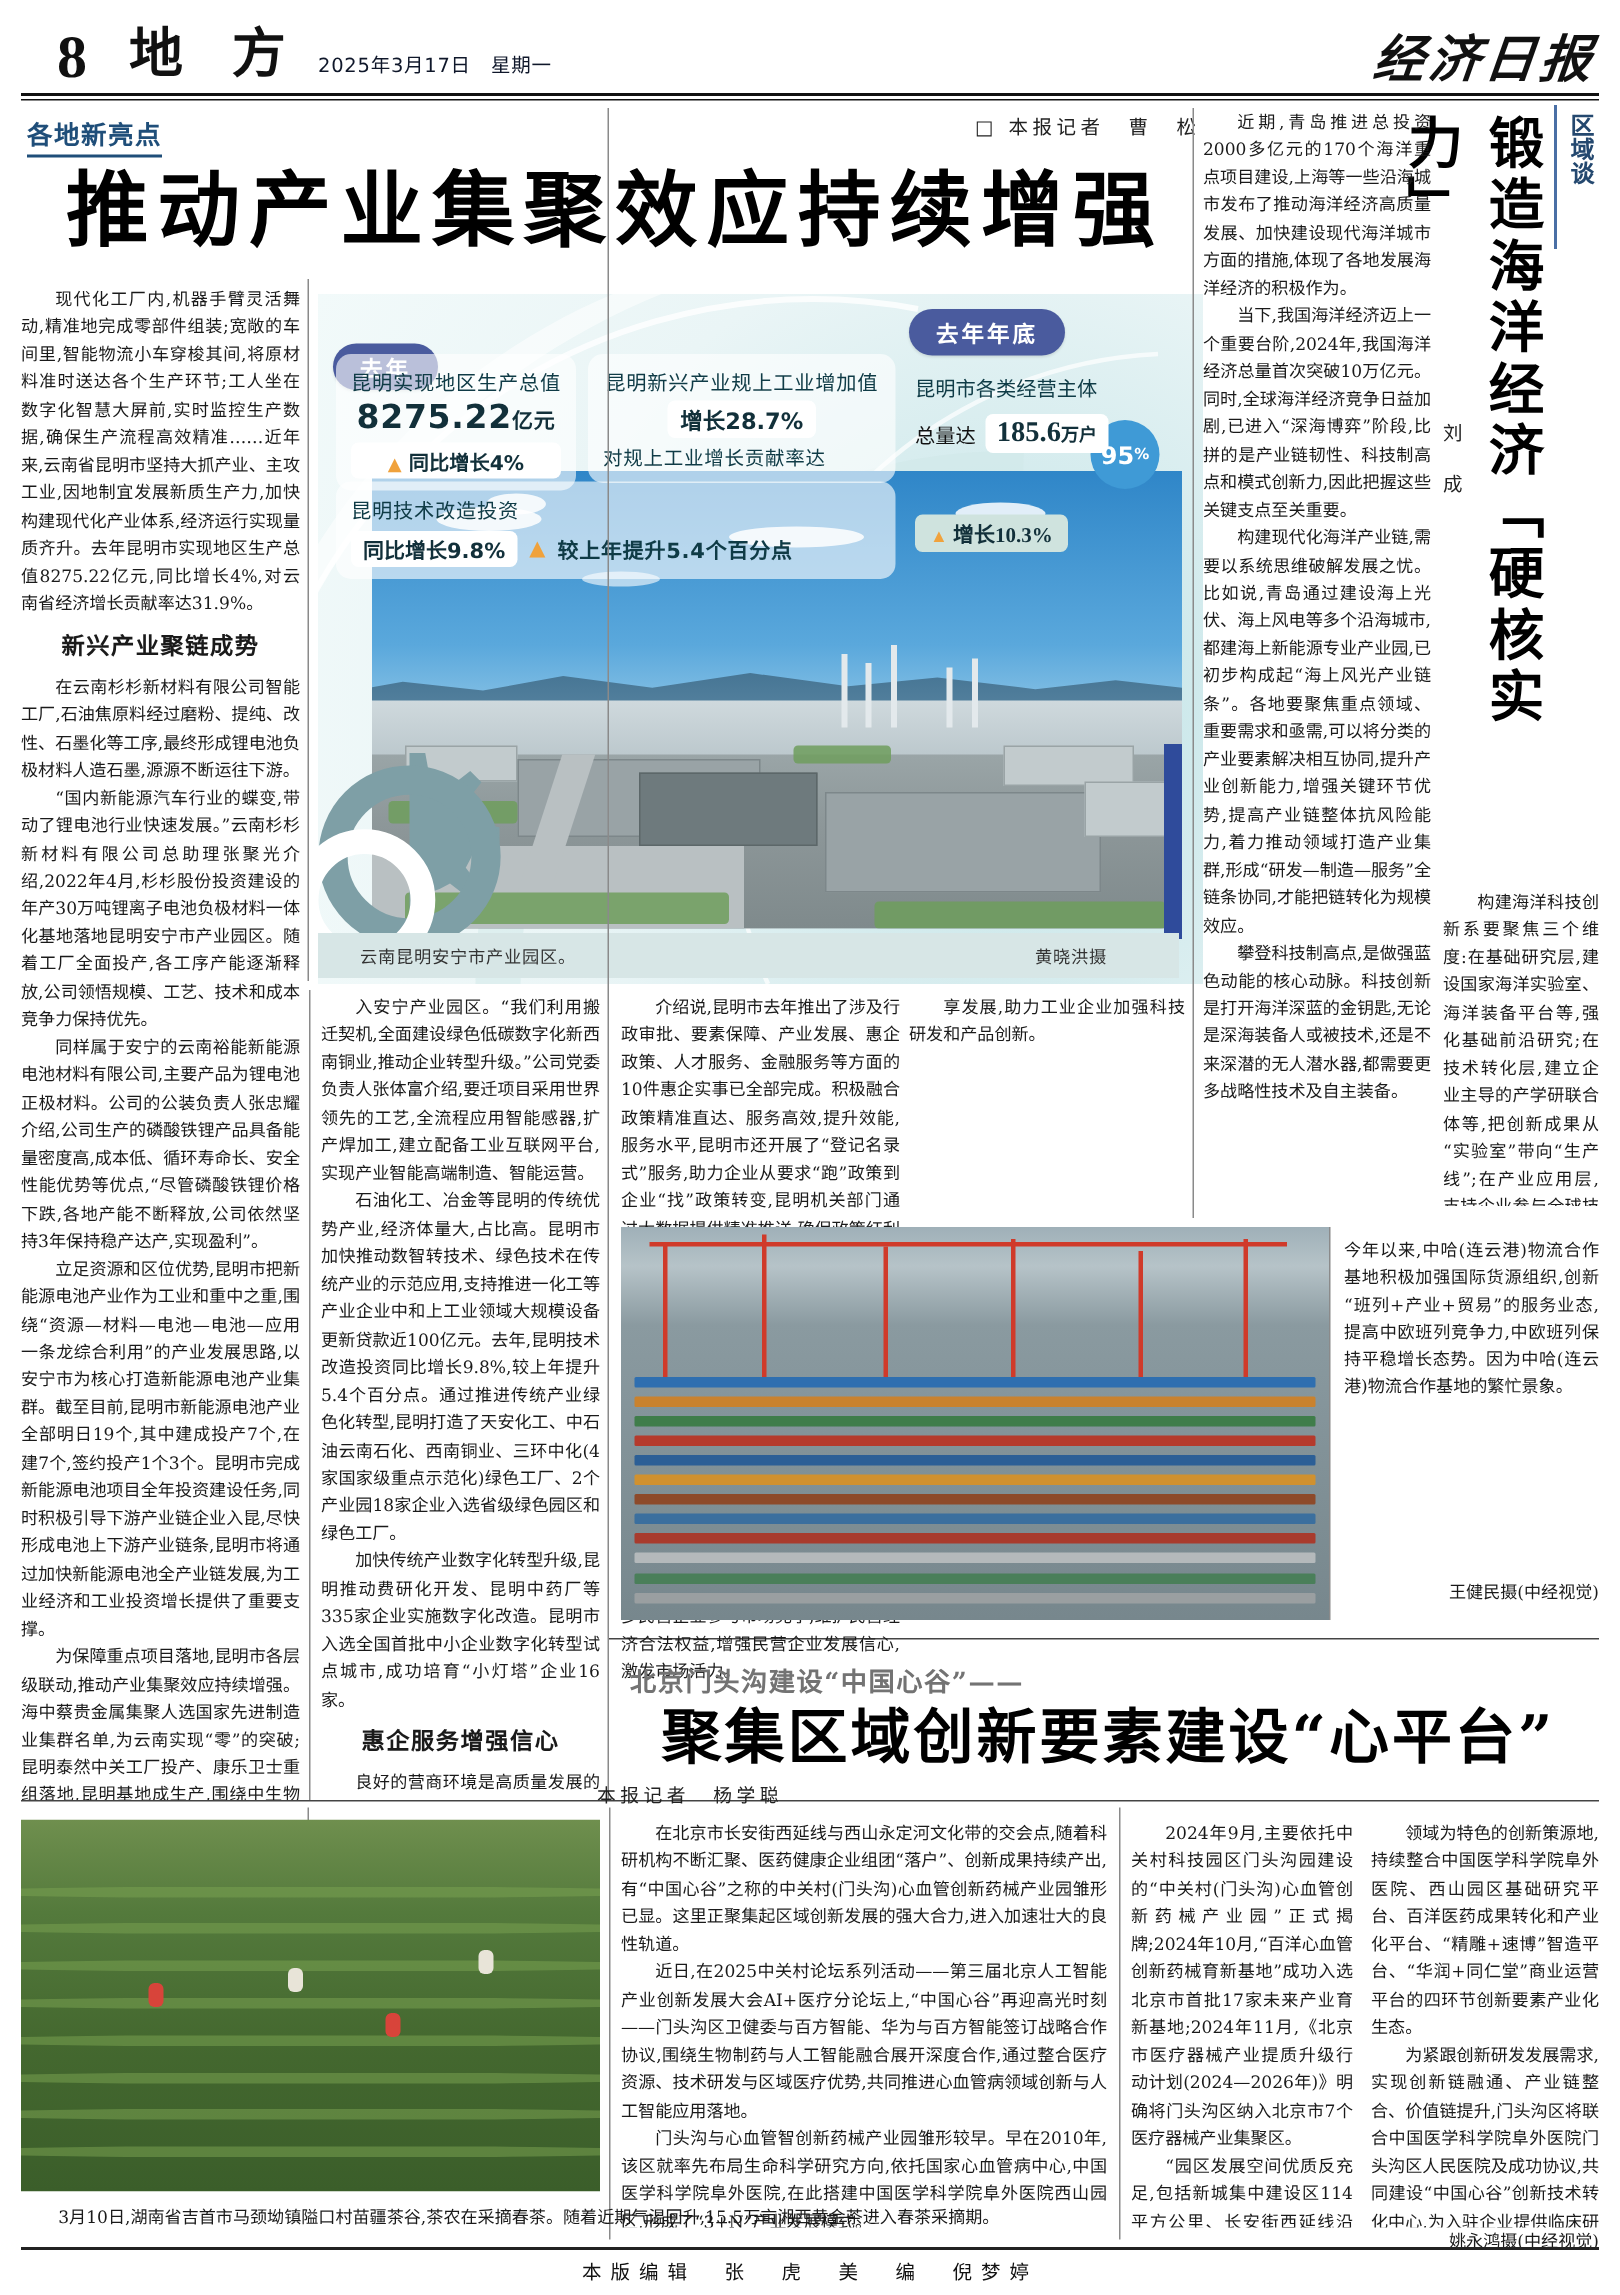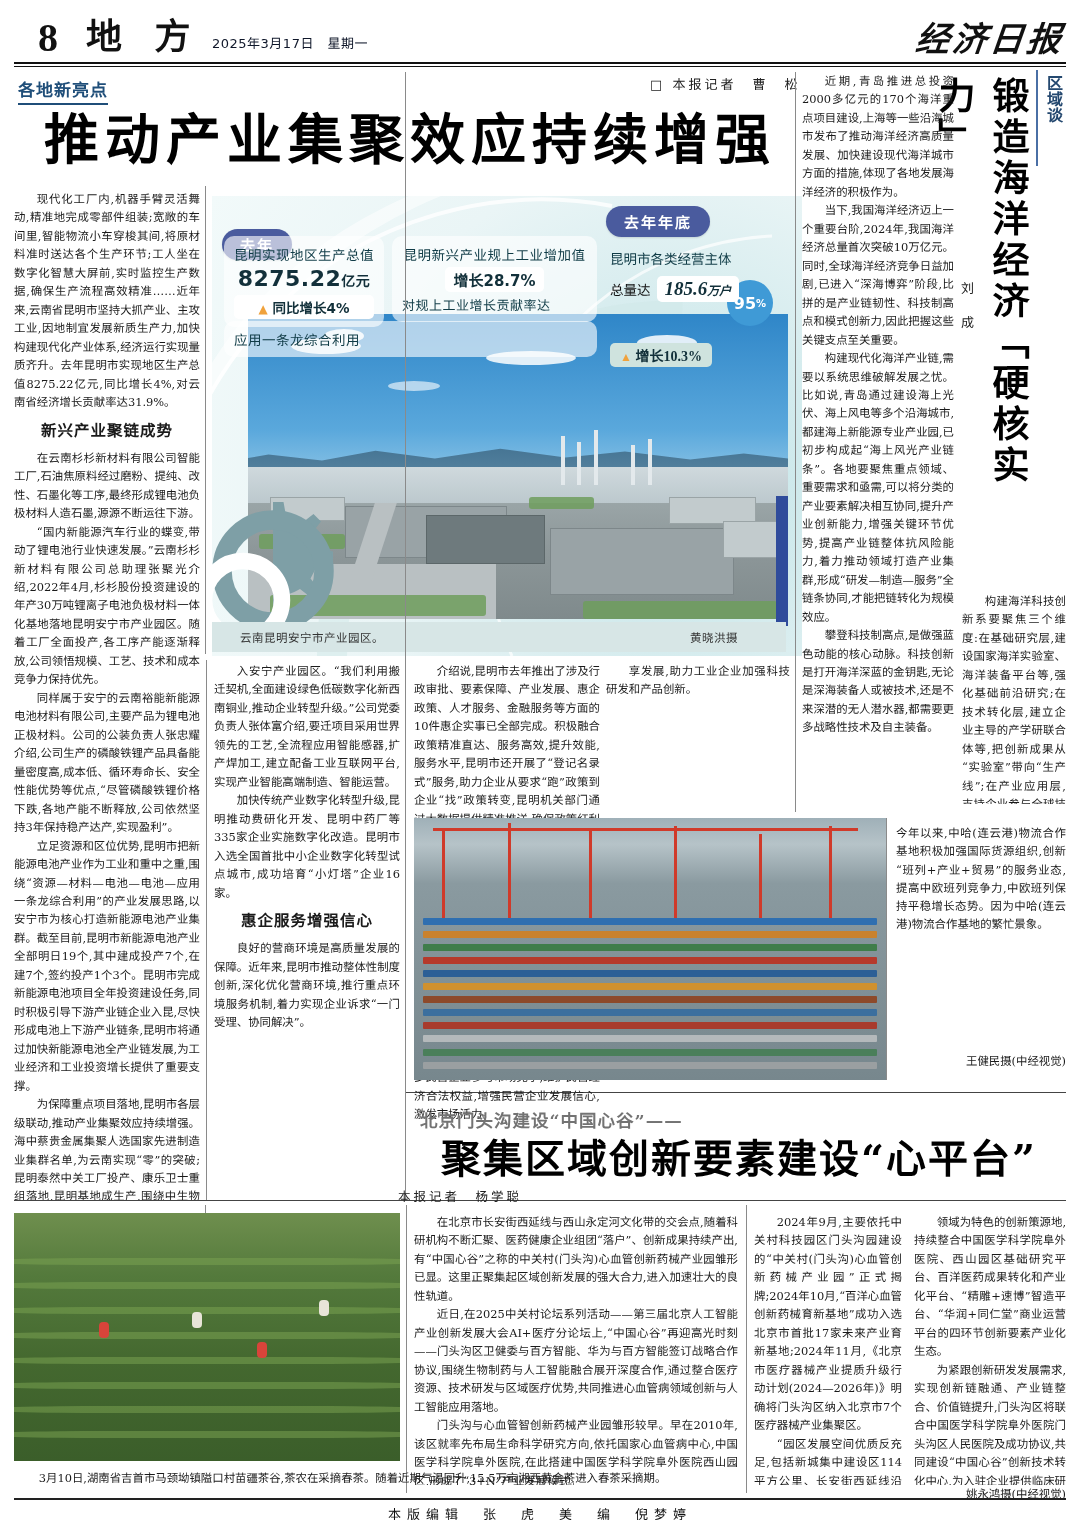"185.6万户" span.whitebox { font-style: italic -> none }
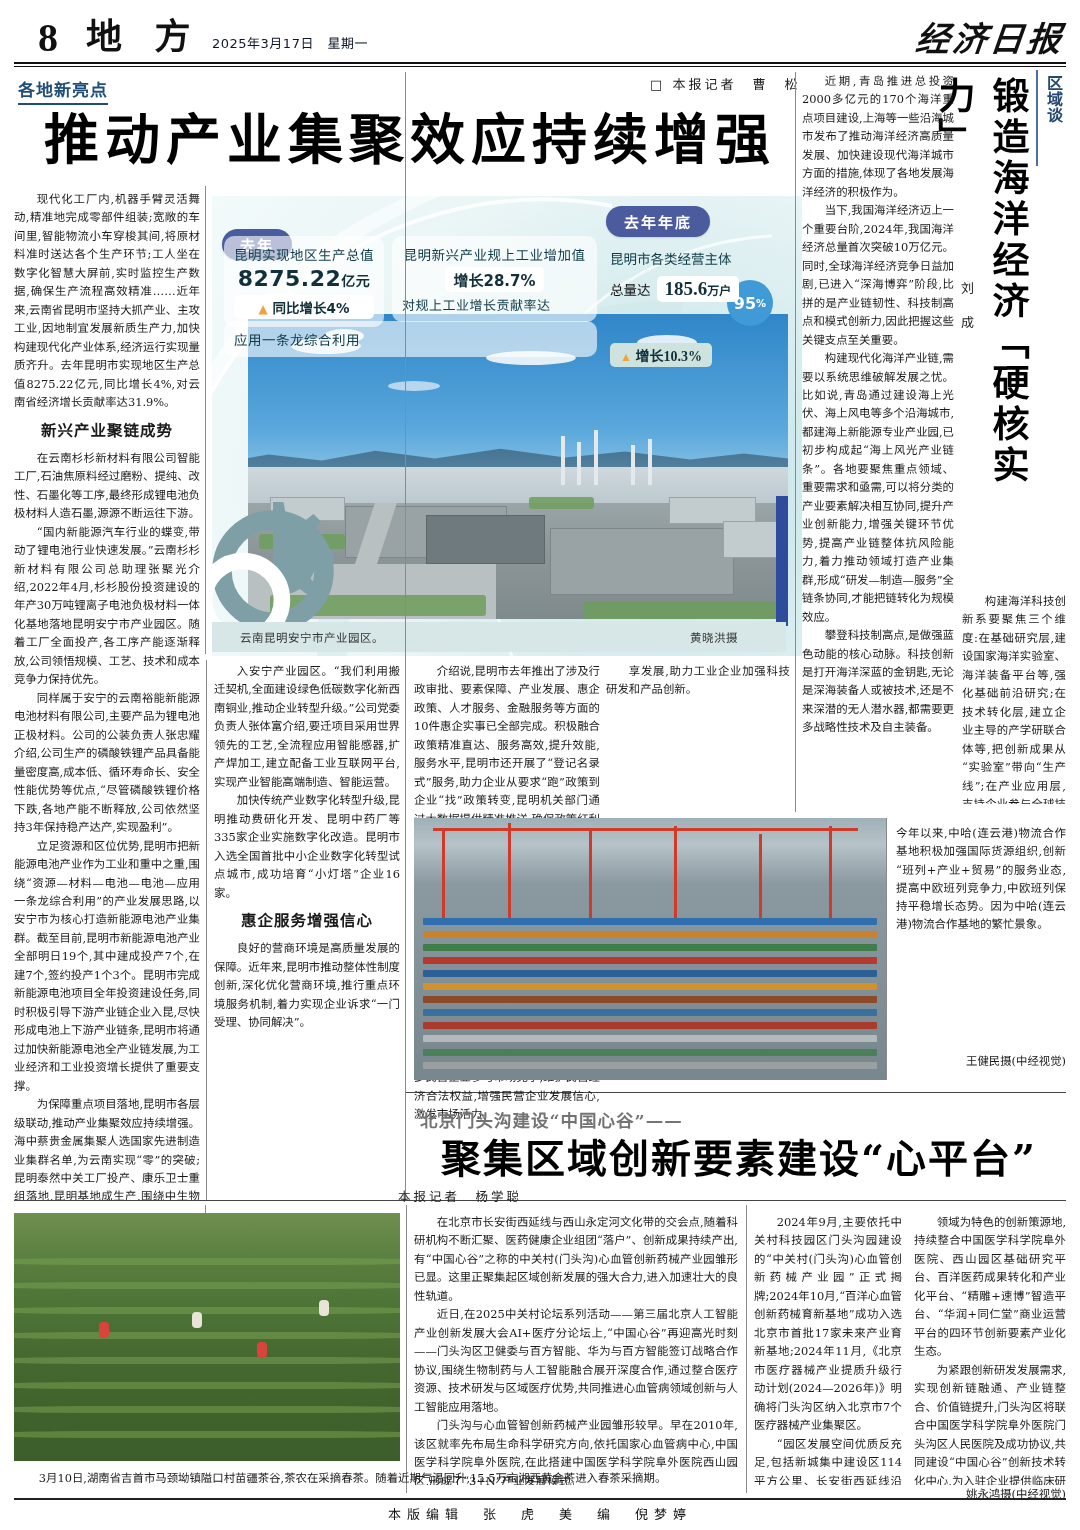"应用一条龙综合利用" div.lbl { text: 应用一条龙综合利用 -> 昆明技术改造投资 }
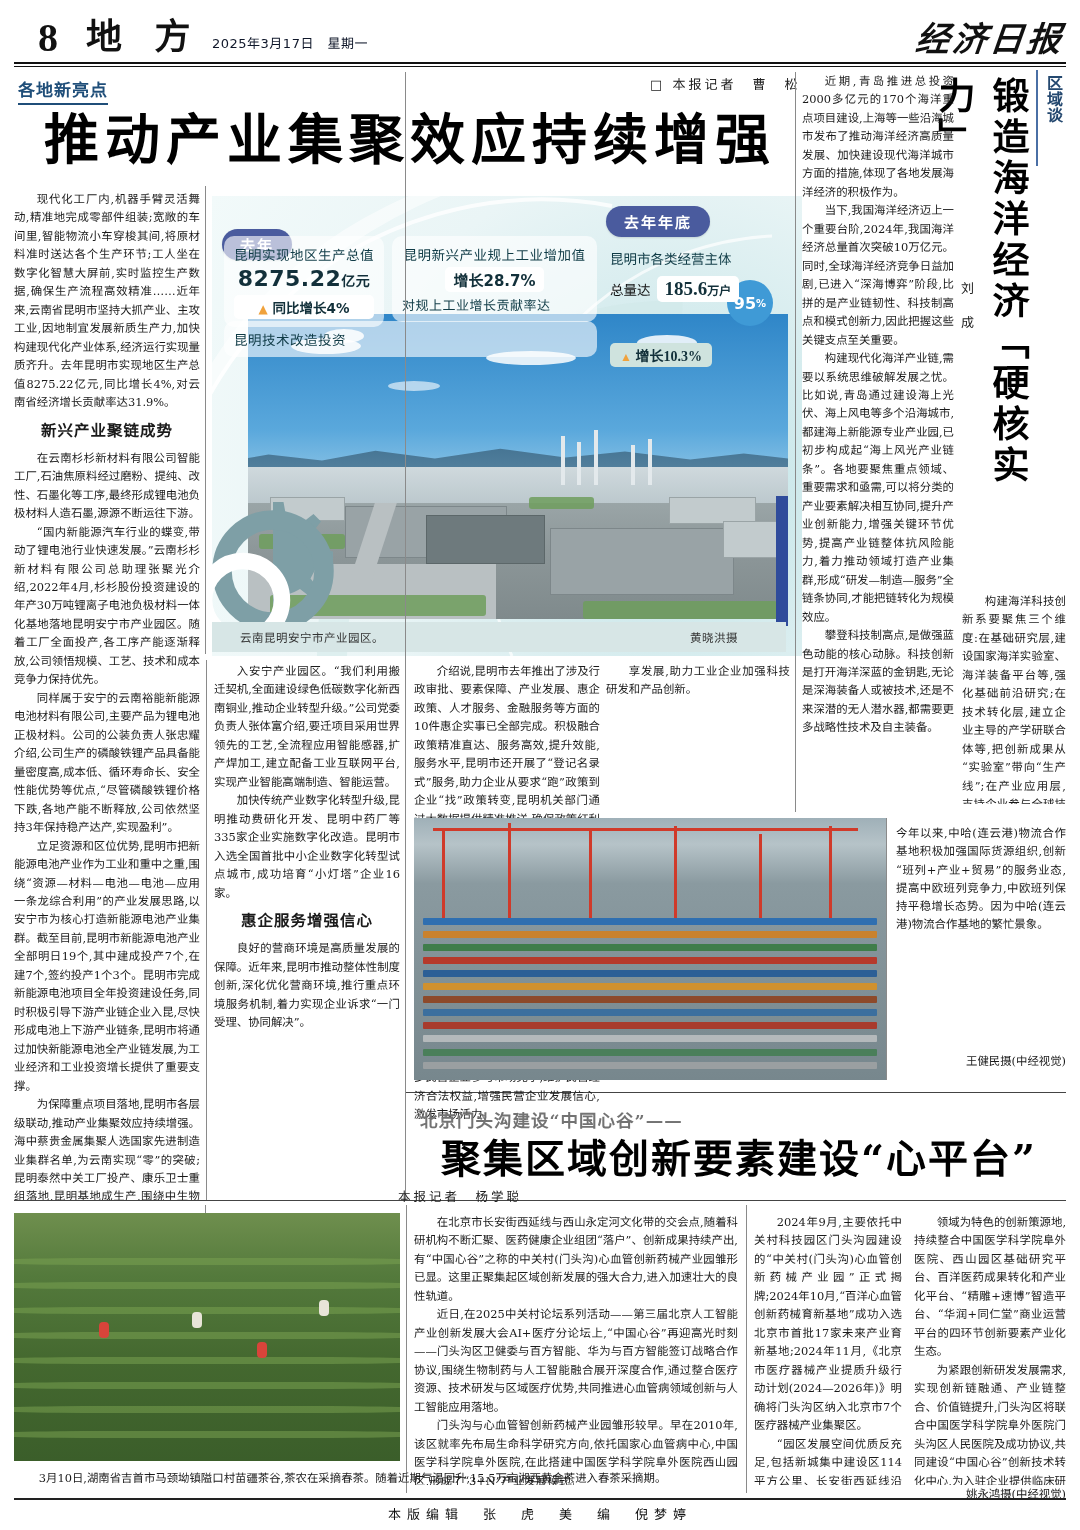"同比增长9.8%" div { html: none -> <div> <span>同比增长<b>9.8%</b></span> <span>▲</span> <span>较上年提升<b>5.4</b>个百分点</span> </div> }
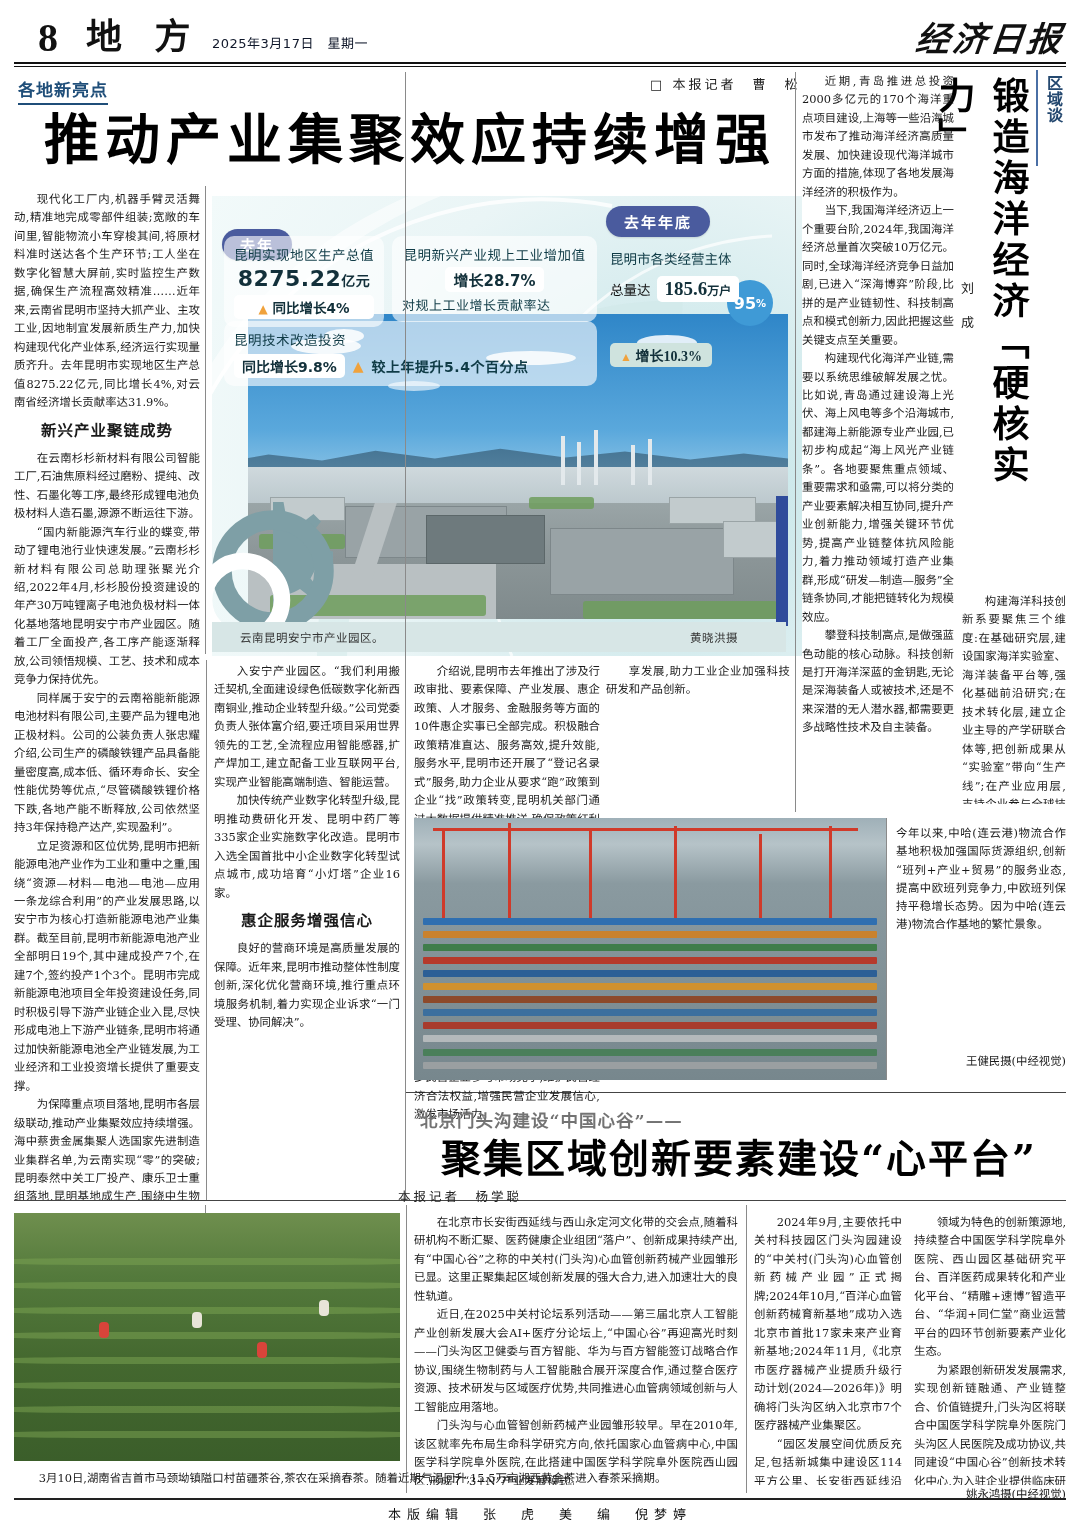"石油化工、冶金等昆明的传统优势产业,经济体量大,占比高。昆明市加快推动数智转技术" p { html: none -> <p>石油化工、冶金等昆明的传统优势产业,经济体量大,占比高。昆明市加快推动数智转技术、绿色技术在传统产业的示范应用,支持推进一化工等产业企业中和上工业领域大规模设备更新贷款近100亿元。去年,昆明技术改造投资同比增长9.8%,较上年提升5.4个百分点。通过推进传统产业绿色化转型,昆明打造了天安化工、中石油云南石化、西南铜业、三环中化(4家国家级重点示范化)绿色工厂、2个产业园18家企业入选省级绿色园区和绿色工厂。</p> }
